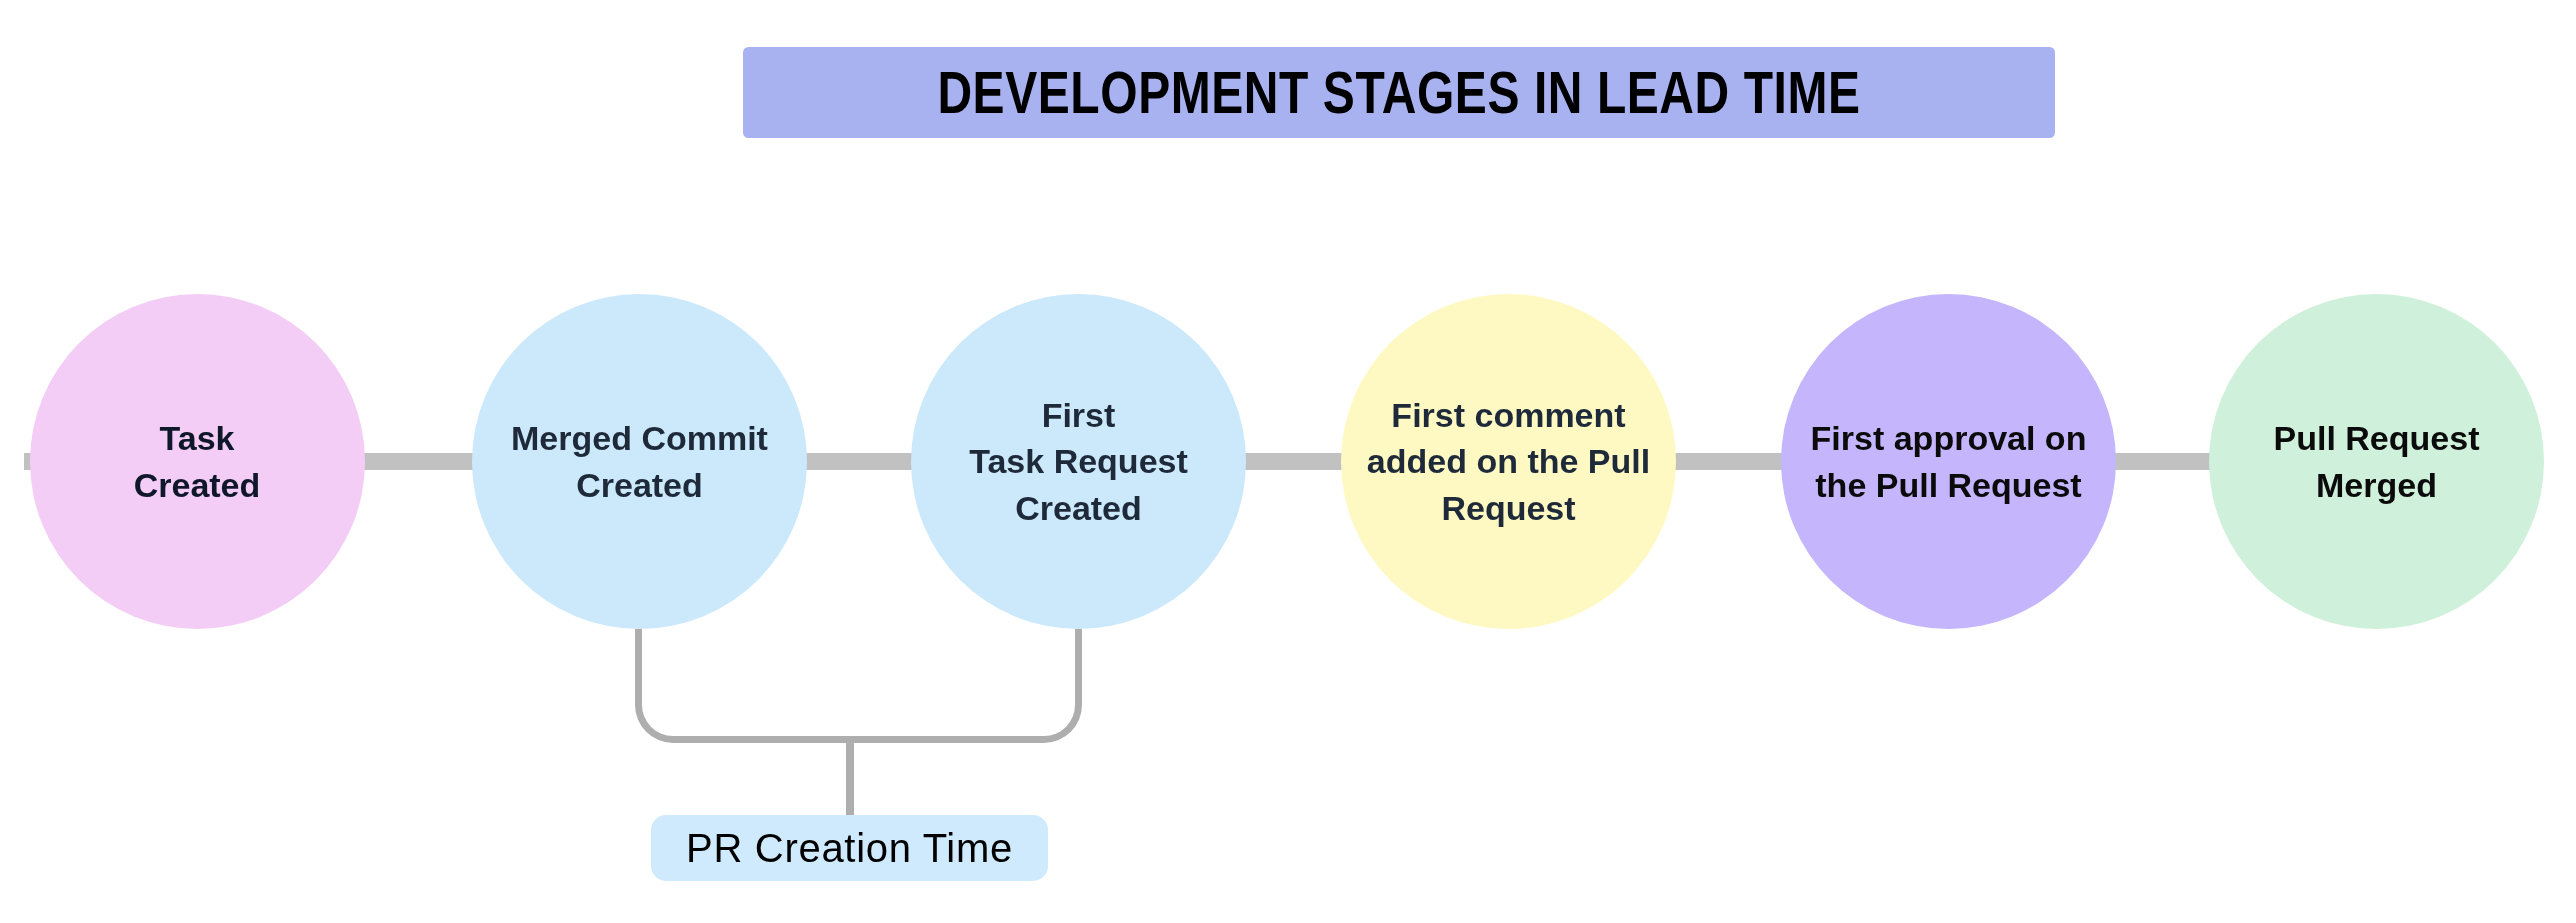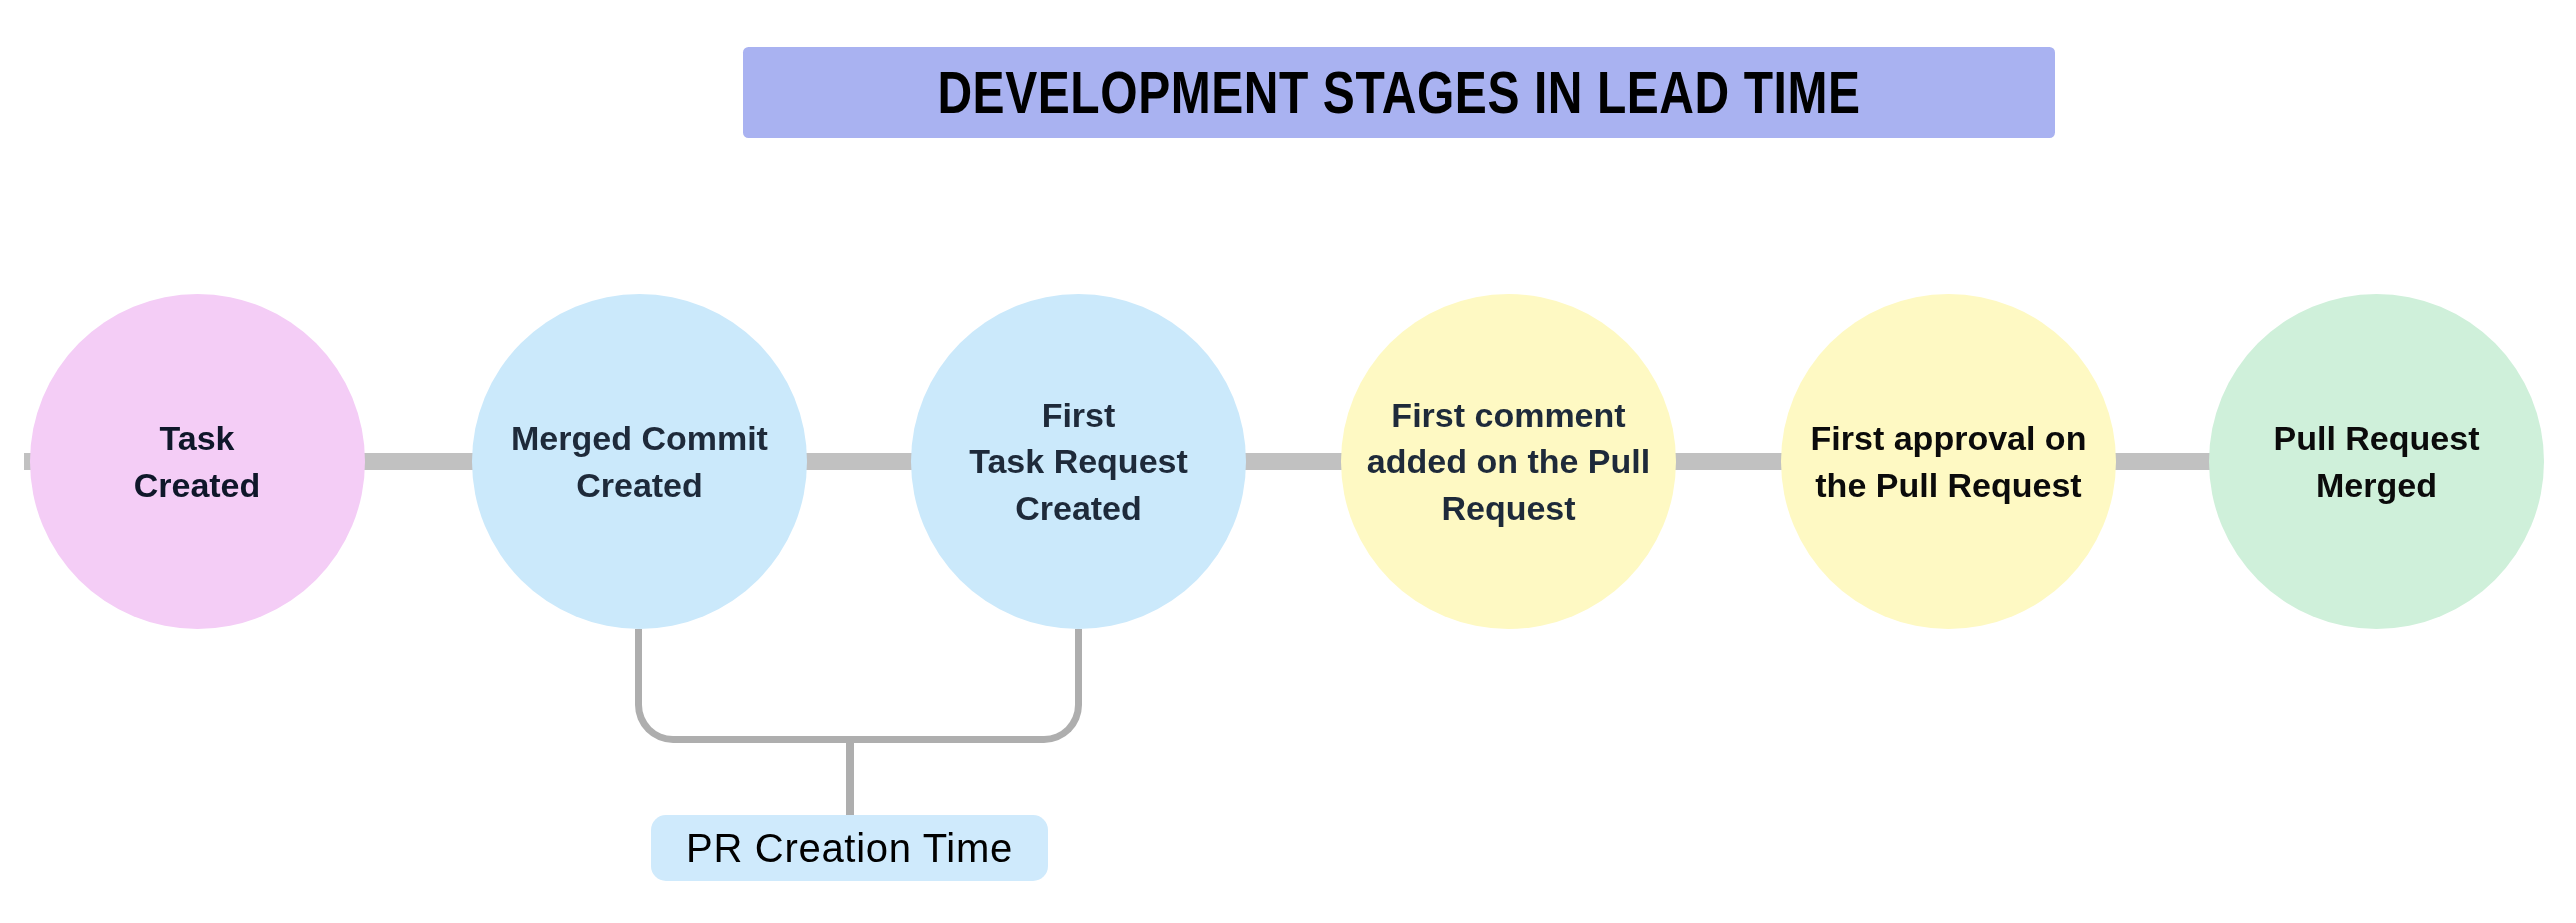"First approval on" div.node { background-color: #fef9c3 -> #c4b5fd }
